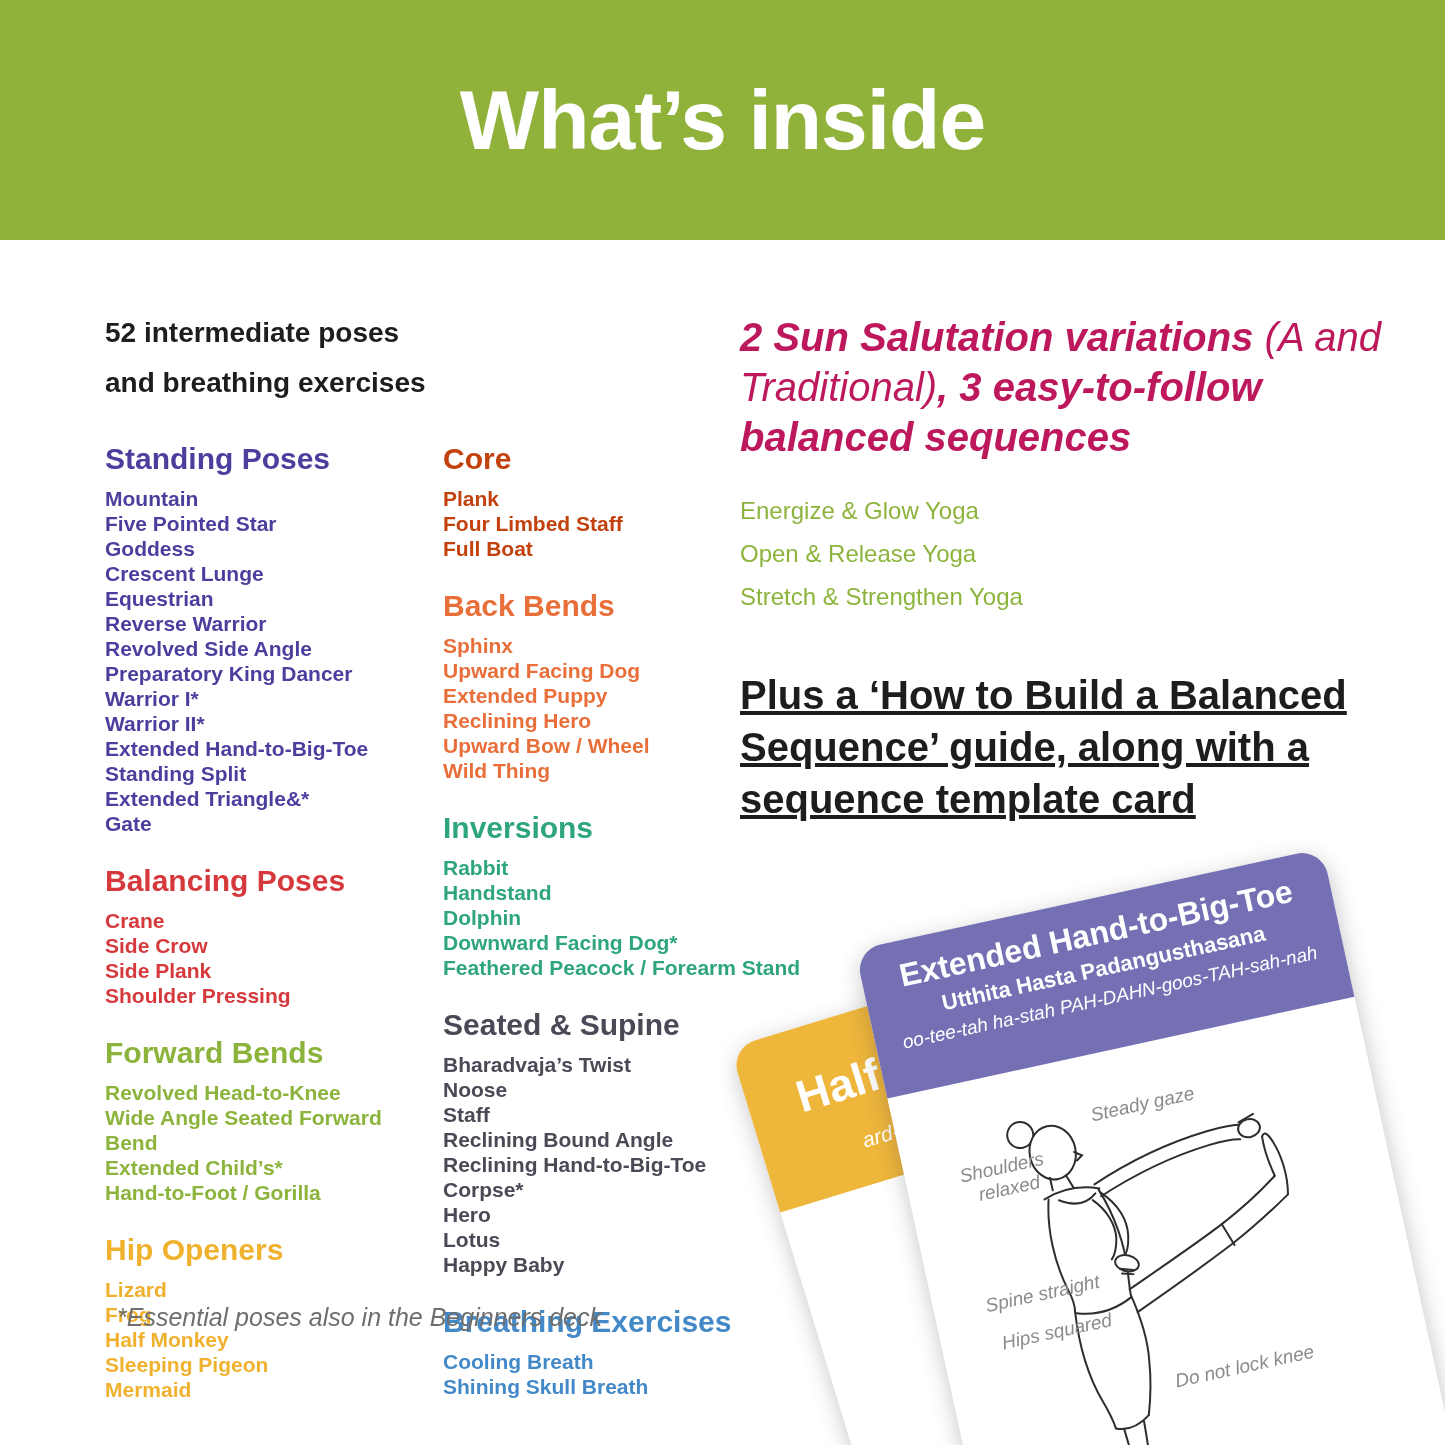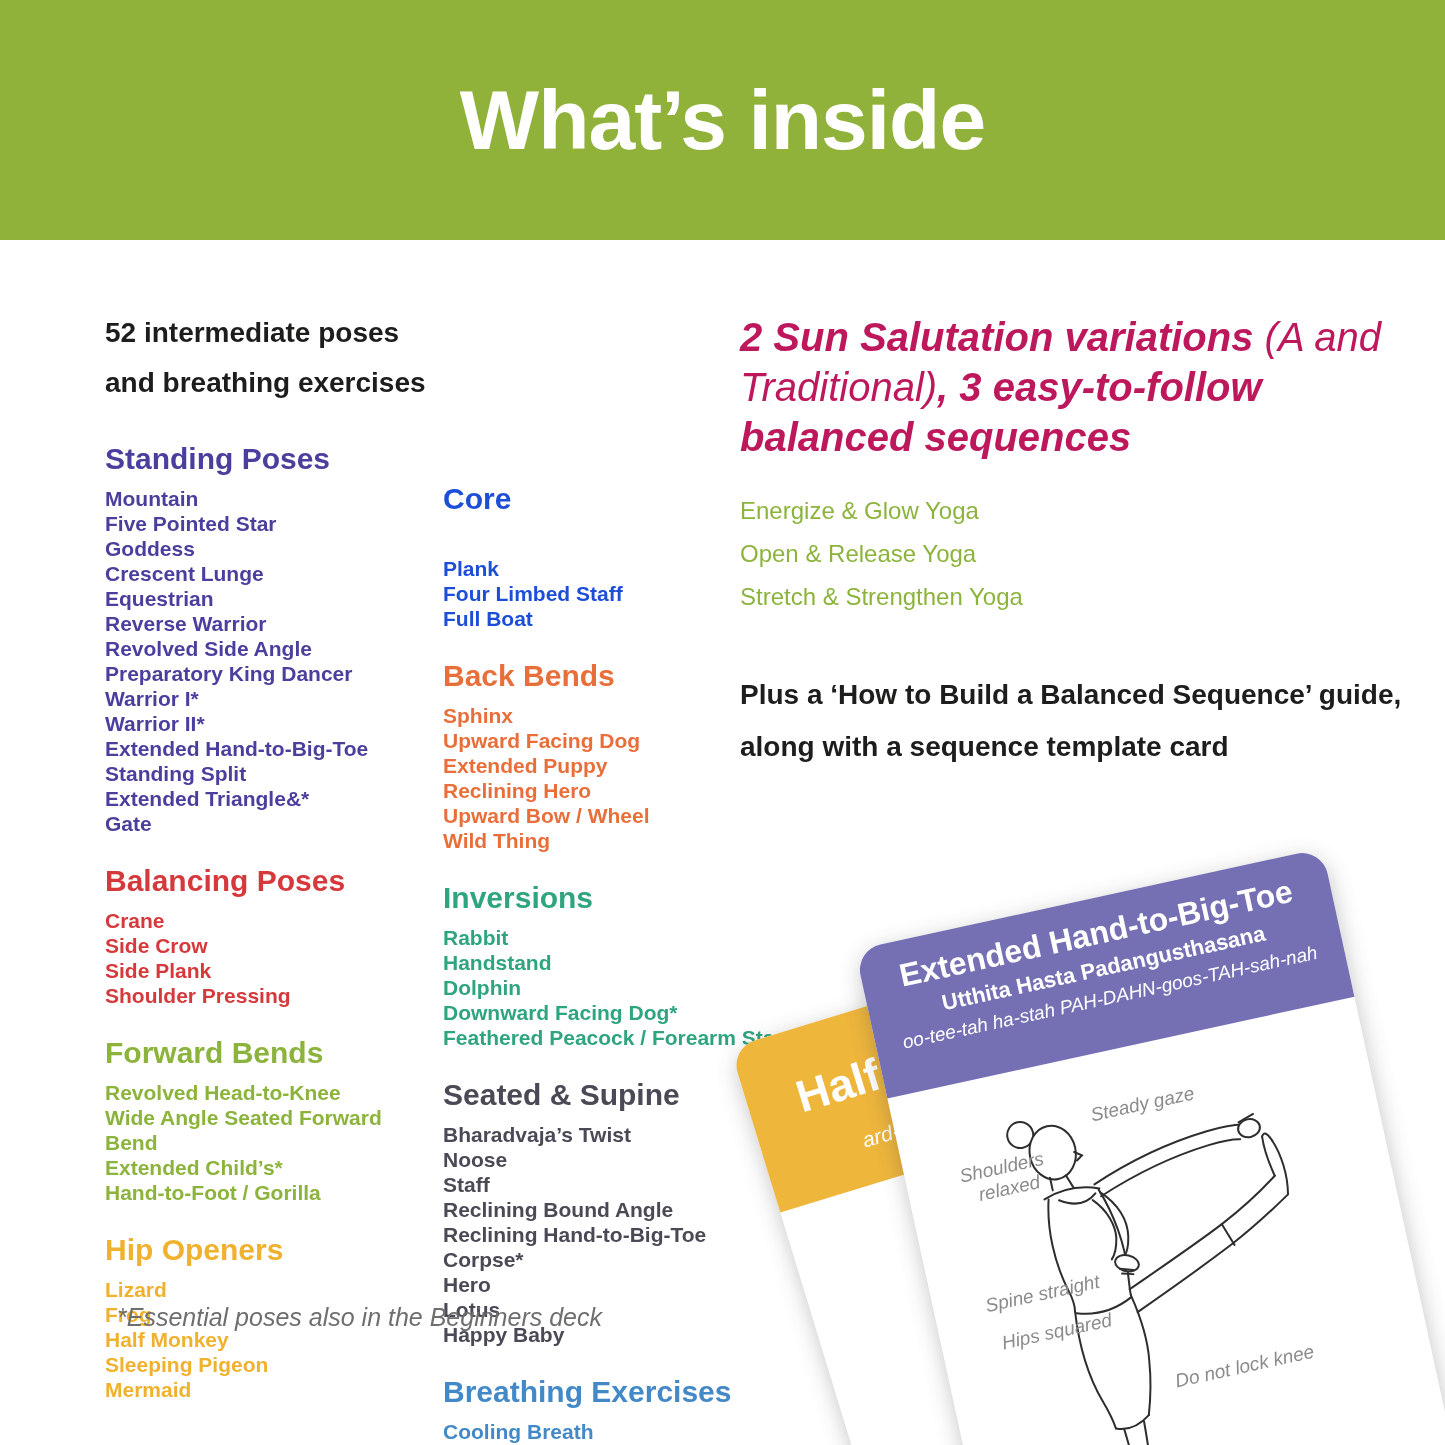"Core" .c-core { color: #1d4ed8 -> #c2410c; margin-top: 40px -> none }
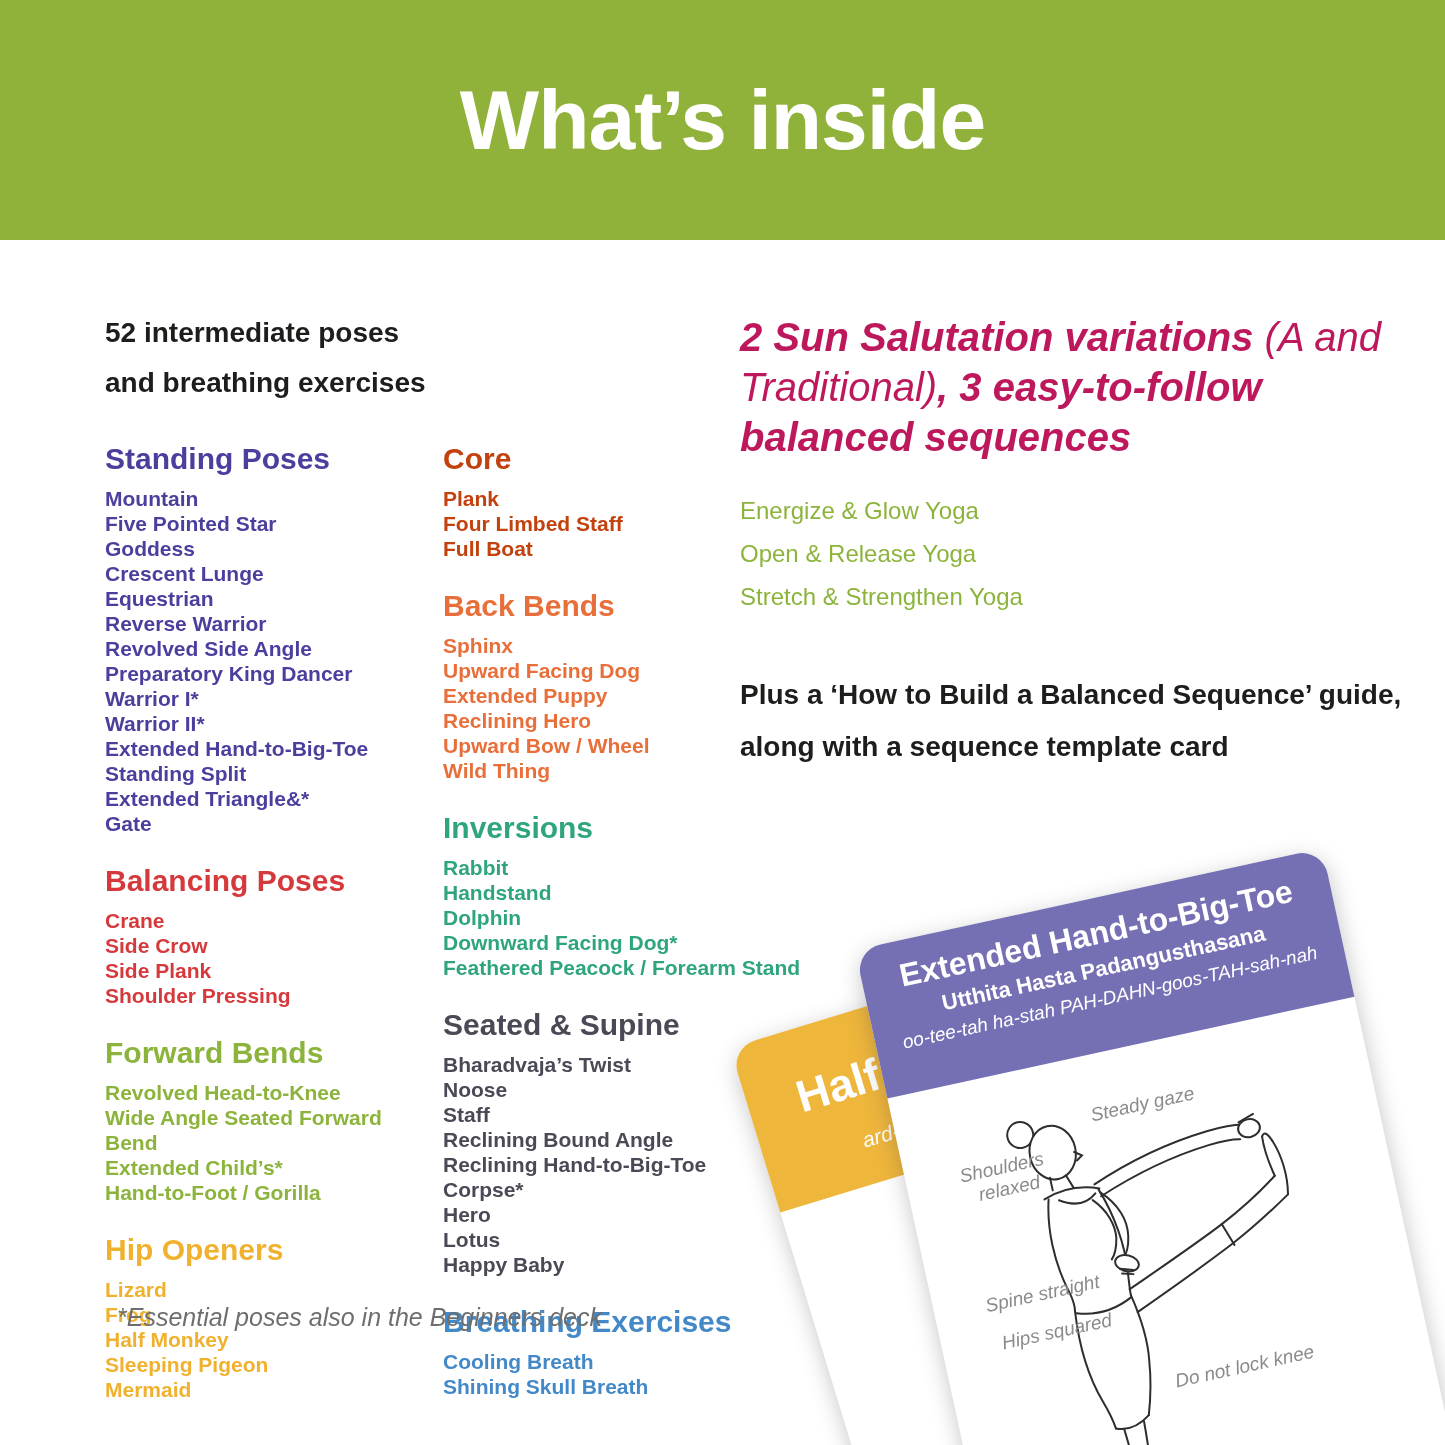"Plus a ‘How to Build" .plus-text { font-size: 28px -> 40px; text-decoration: none -> underline }
